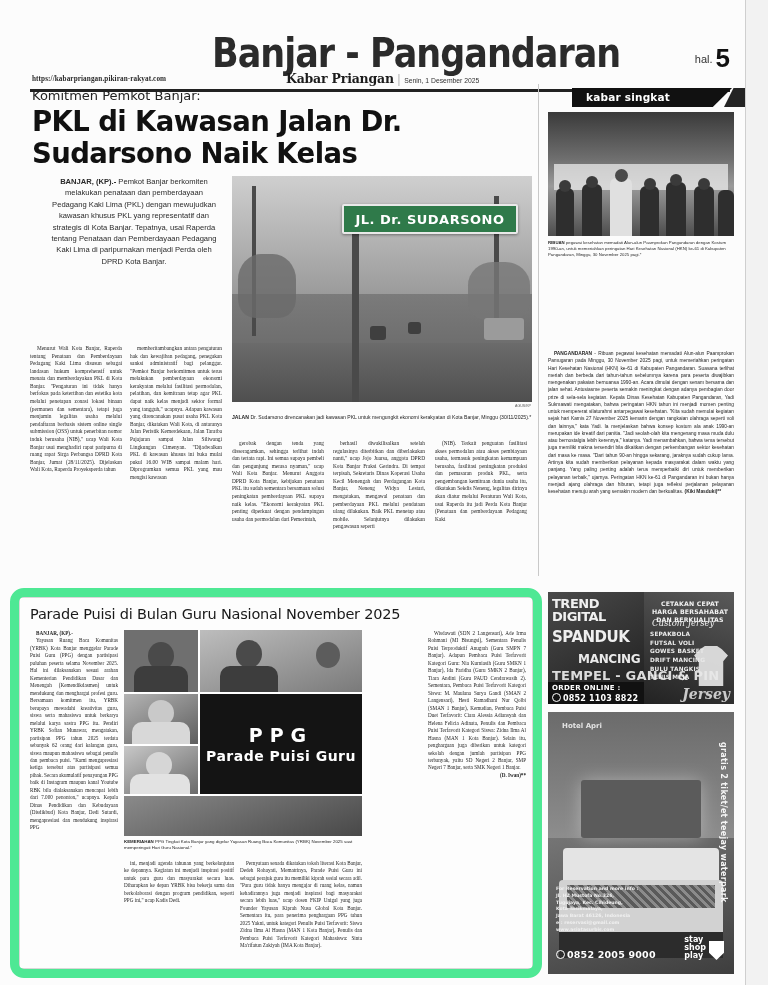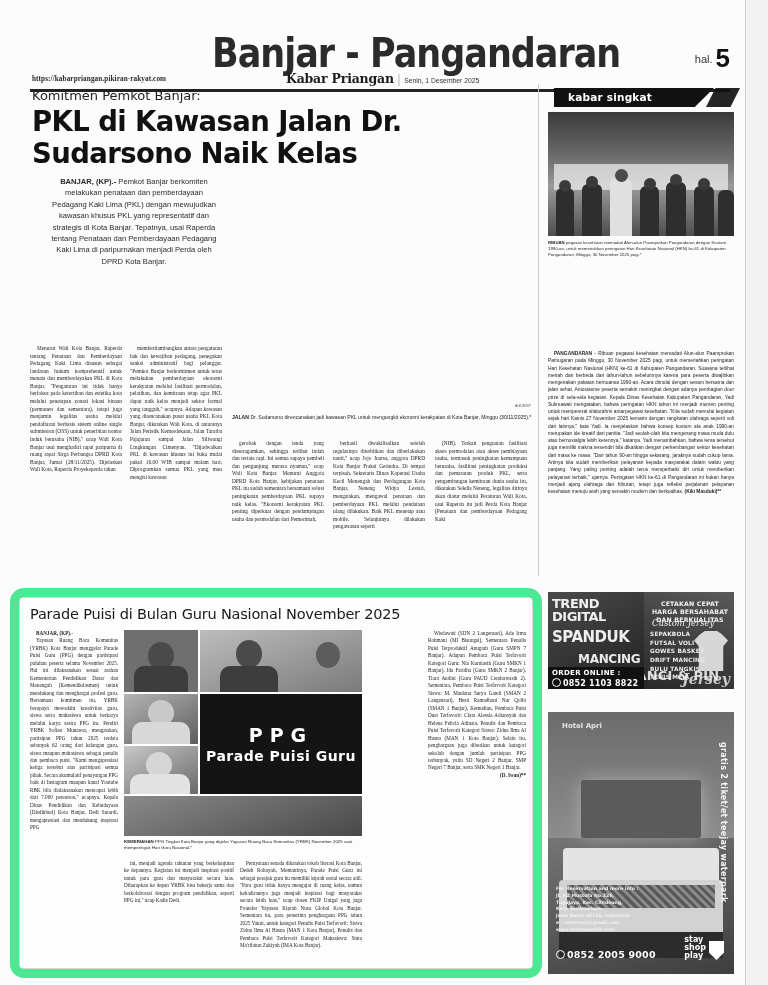"kabar singkat" .ks-banner { left: 554px -> 572px }
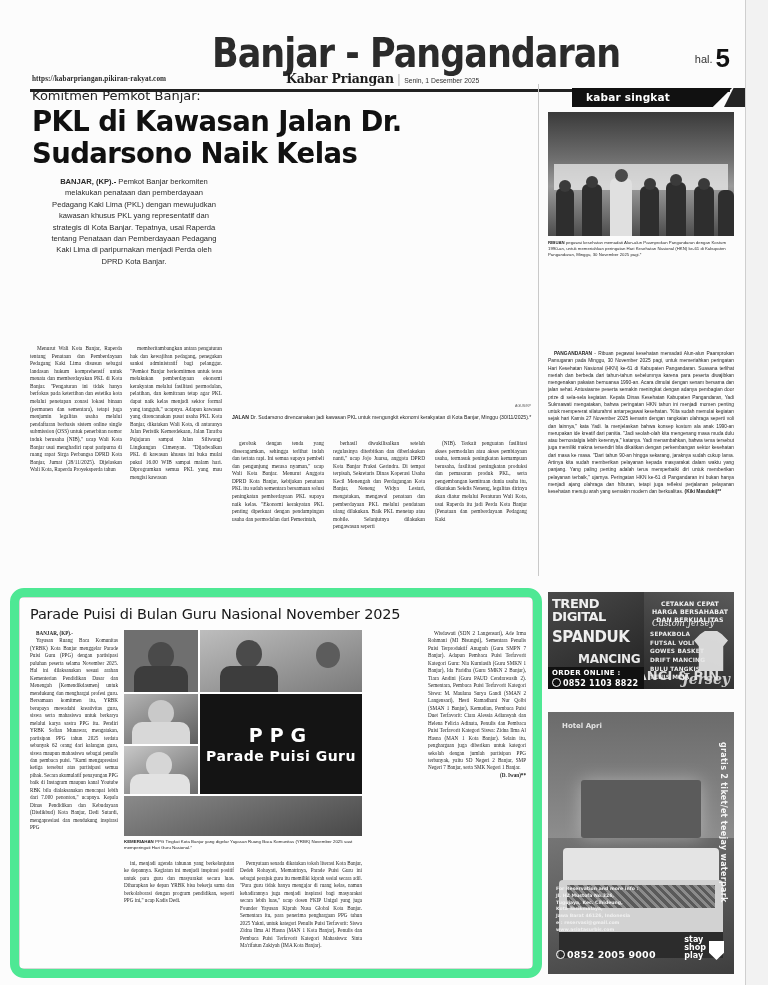"JL. Dr. SUDARSONO" div.photo { html: none -> <div> <div></div> <div></div> <div></div> <div></div> <div></div> <div></div> <div>JL. Dr. SUDARSONO</div> <div></div> <div></div> <div></div> <div></div> <div></div> </div> }
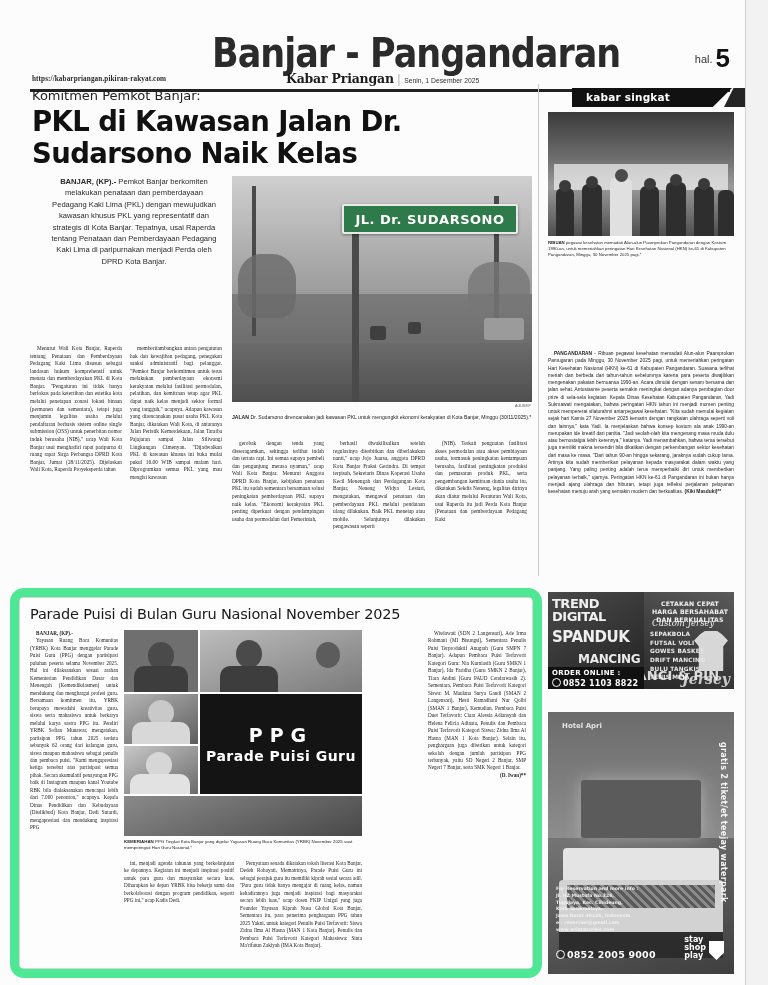"TREND" .ad-trend { height: 97px -> 112px }
